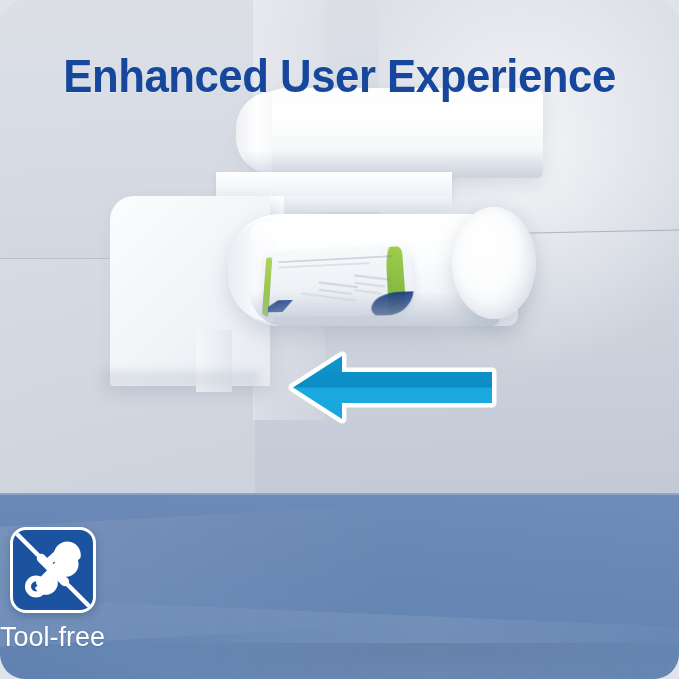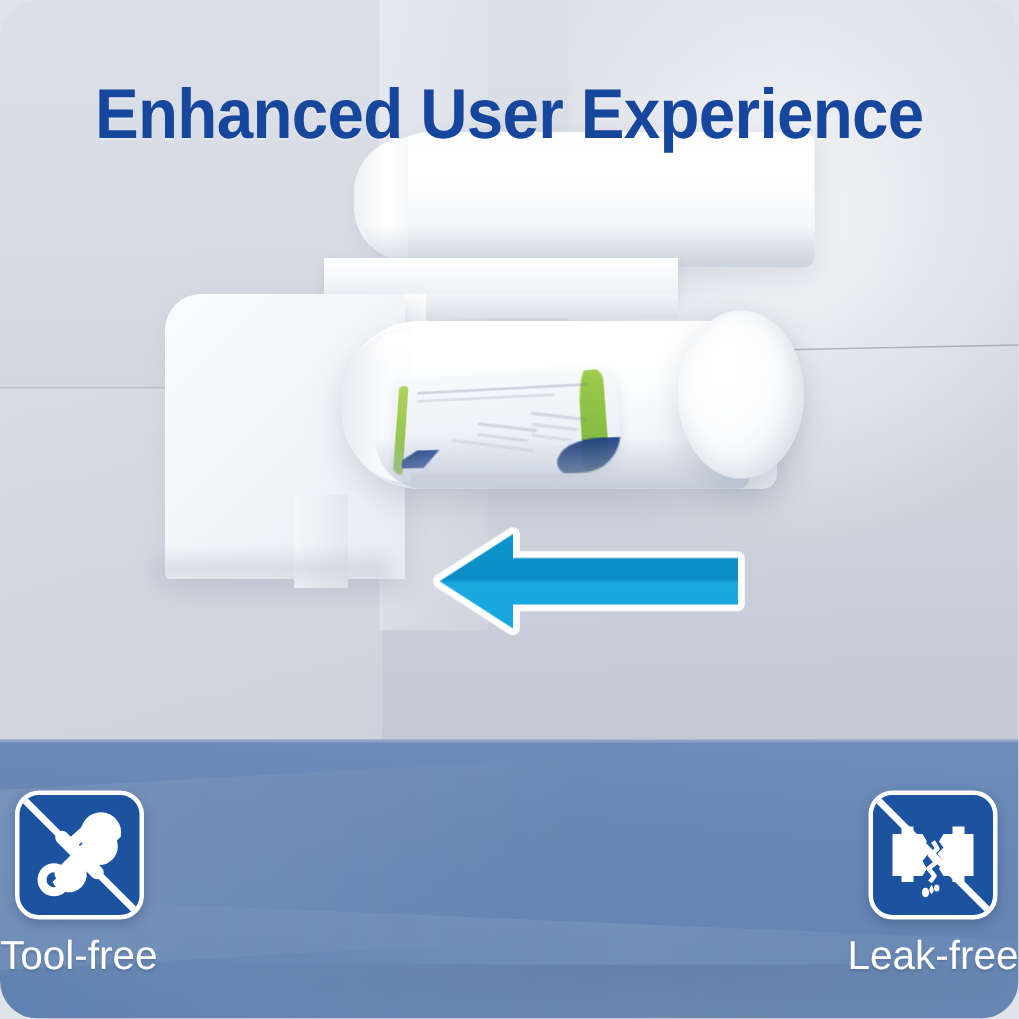"Tool-free" .features { justify-content: space-between -> flex-start }
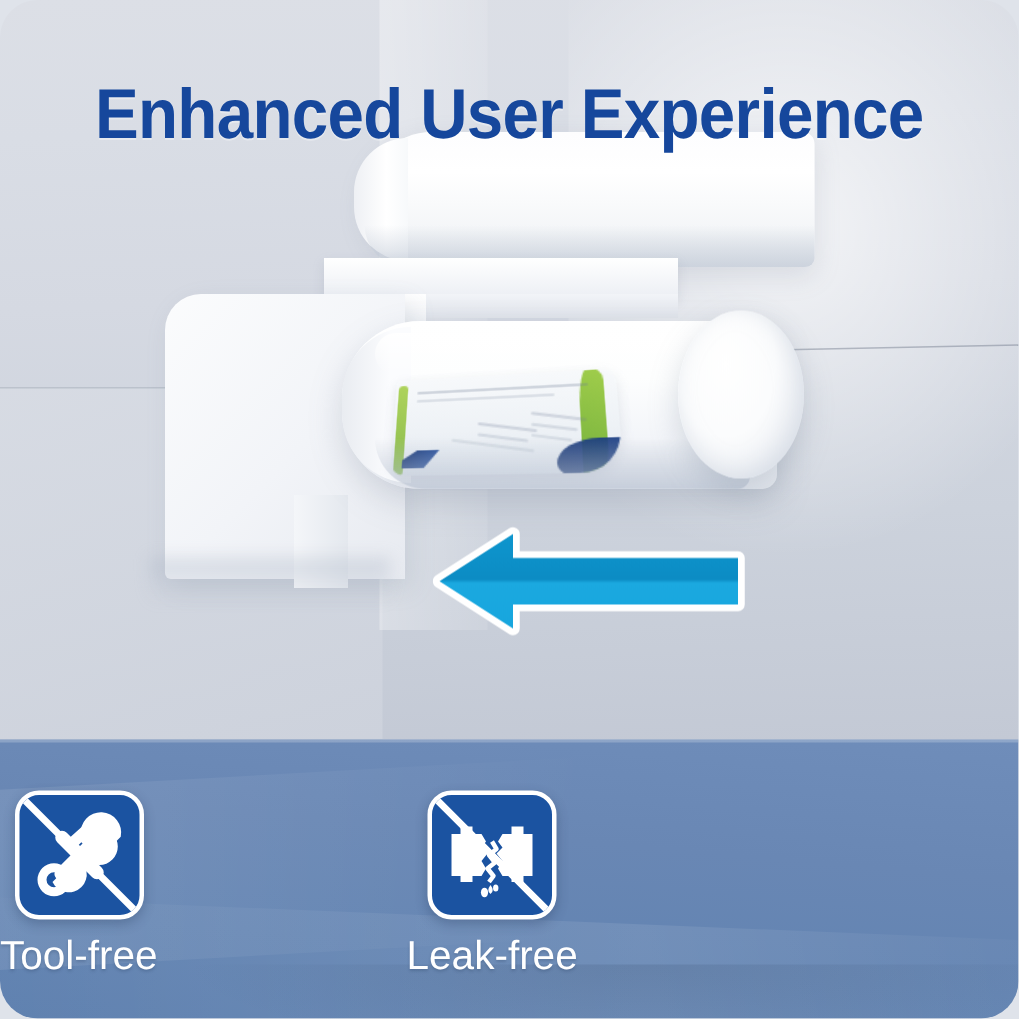"Leak-free" div.feature { html: <div> <div> <svg> <g> <path></path> <path></path> <path></path> <path></path> <ellipse></ellipse> <ellipse></ellipse> </g> <line></line> </svg> </div> <div>Leak-free</div> </div> -> none }
